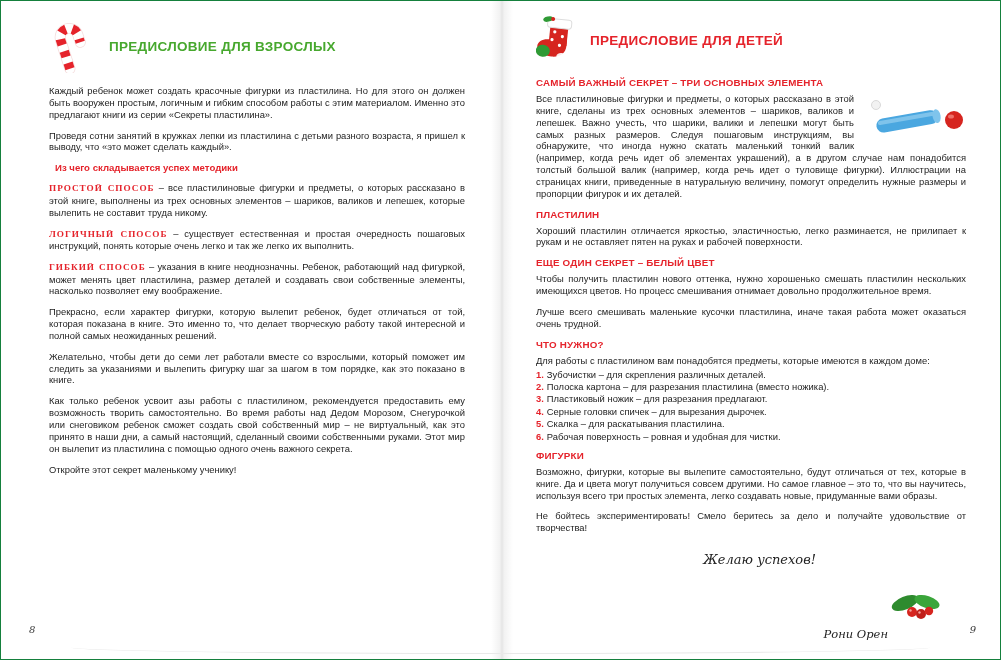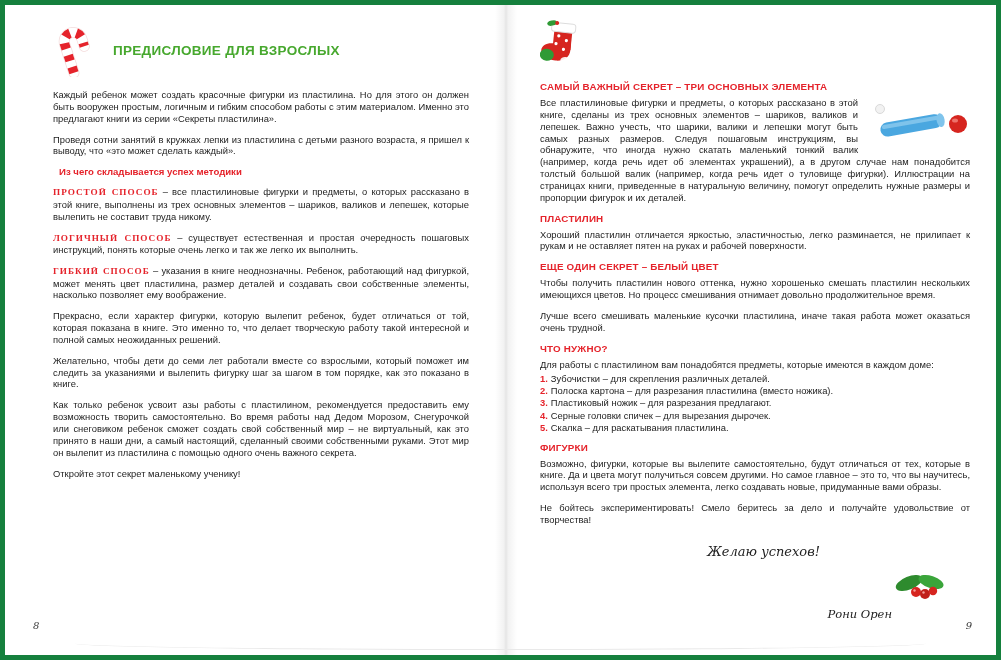"ПРЕДИСЛОВИЕ ДЛЯ ВЗРОСЛЫХ" .spread { border: 5px solid #15803d -> 1px solid #15803d }
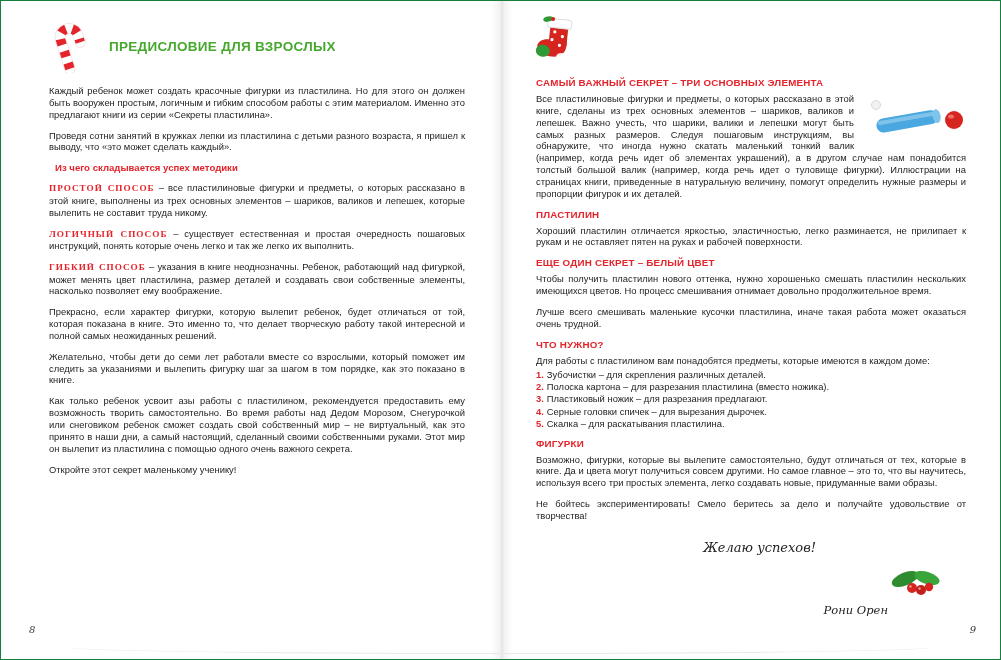"ПРЕДИСЛОВИЕ ДЛЯ ДЕТЕЙ" h1.title { html: none -> <h1>ПРЕДИСЛОВИЕ ДЛЯ ДЕТЕЙ</h1> }
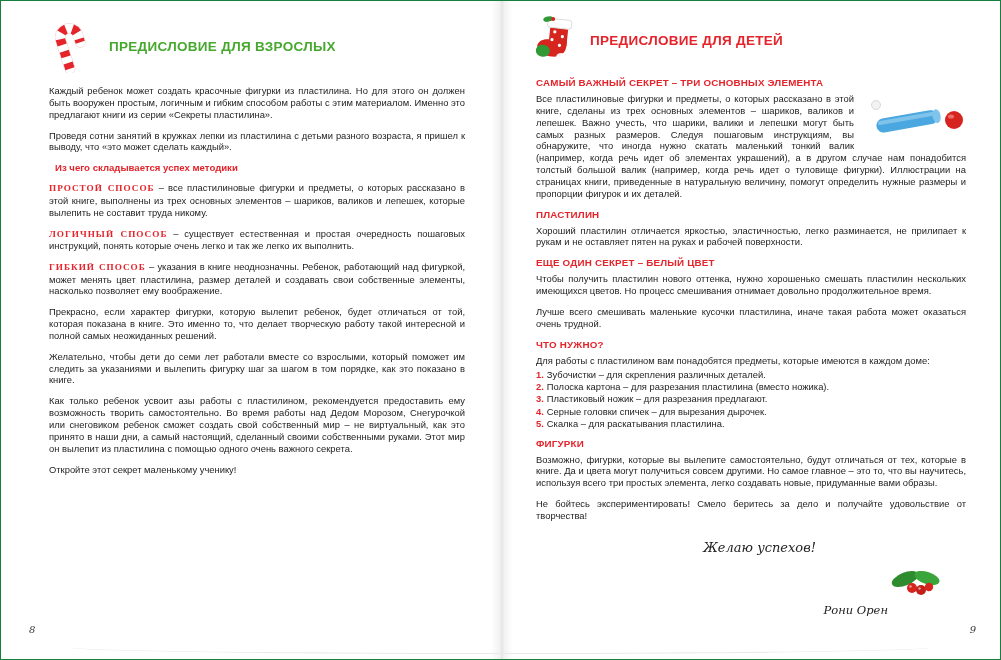"6. Рабочая поверхность – ровная" li { html: none -> <li><span>6.</span><span>Рабочая поверхность – ровная и удобная для чистки.</span></li> }
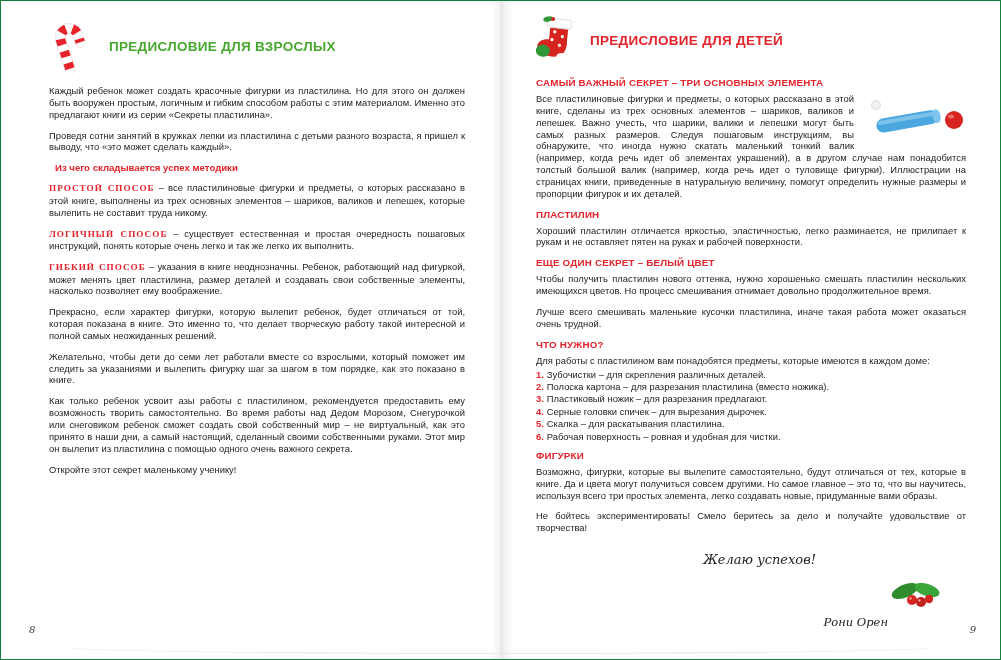"Желаю успехов!" .signoff { margin: 18px 150px 0 0 -> 18px 150px 12px 0 }
